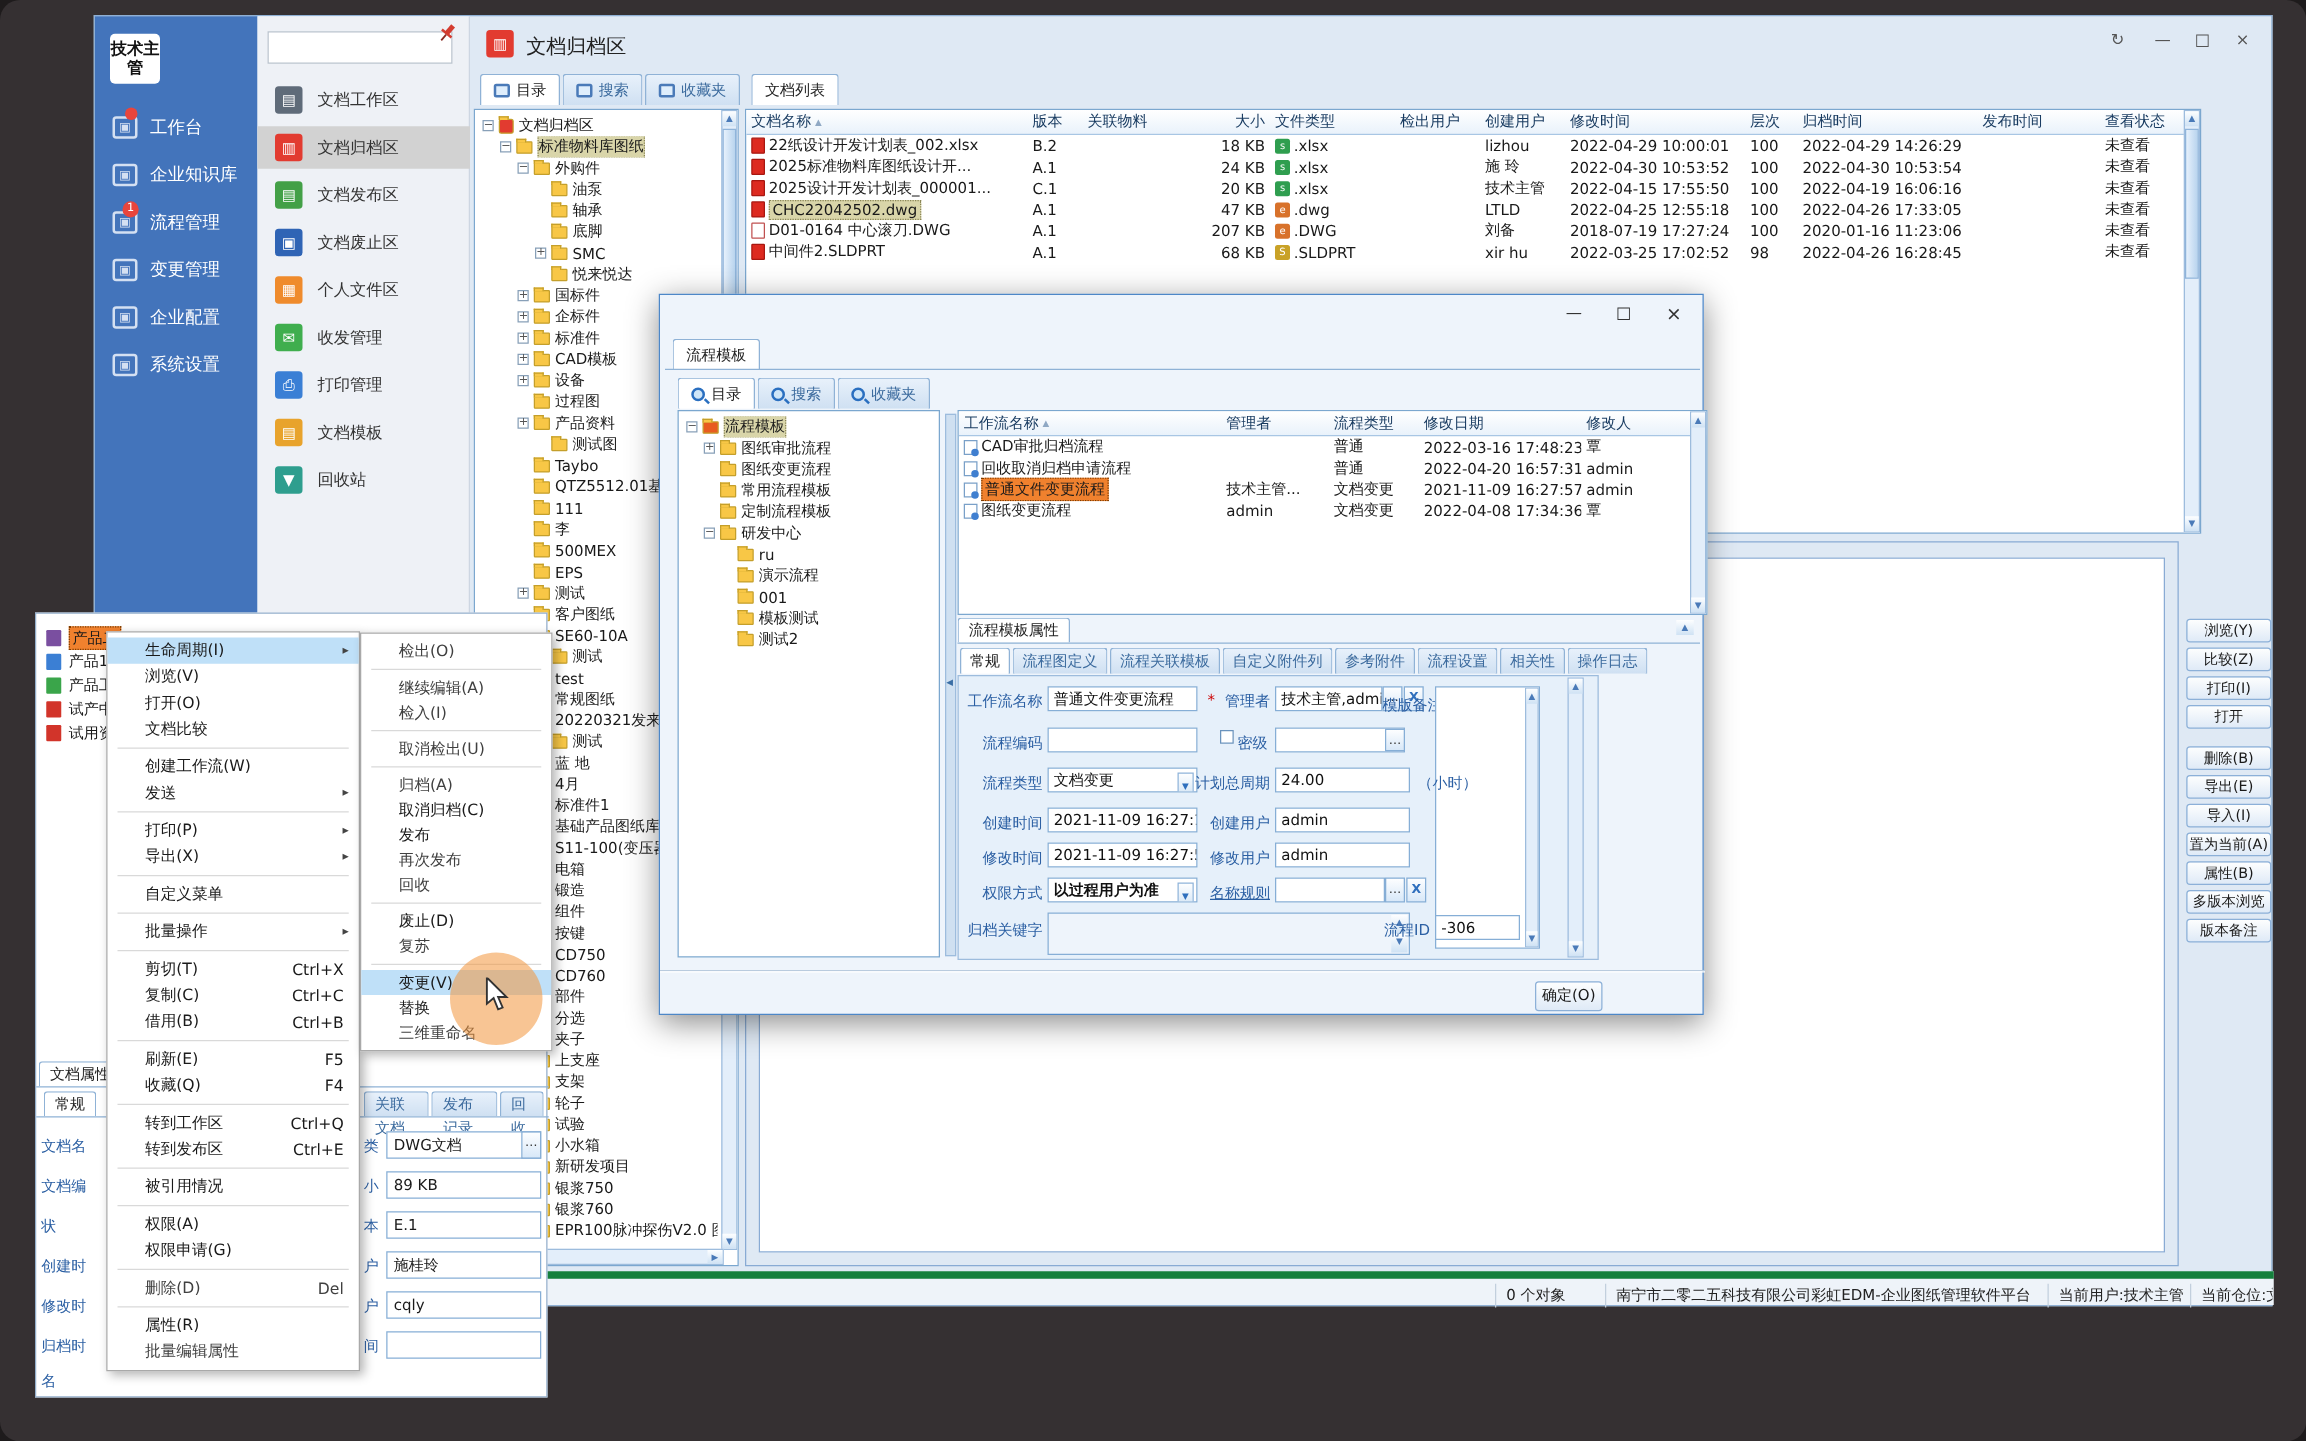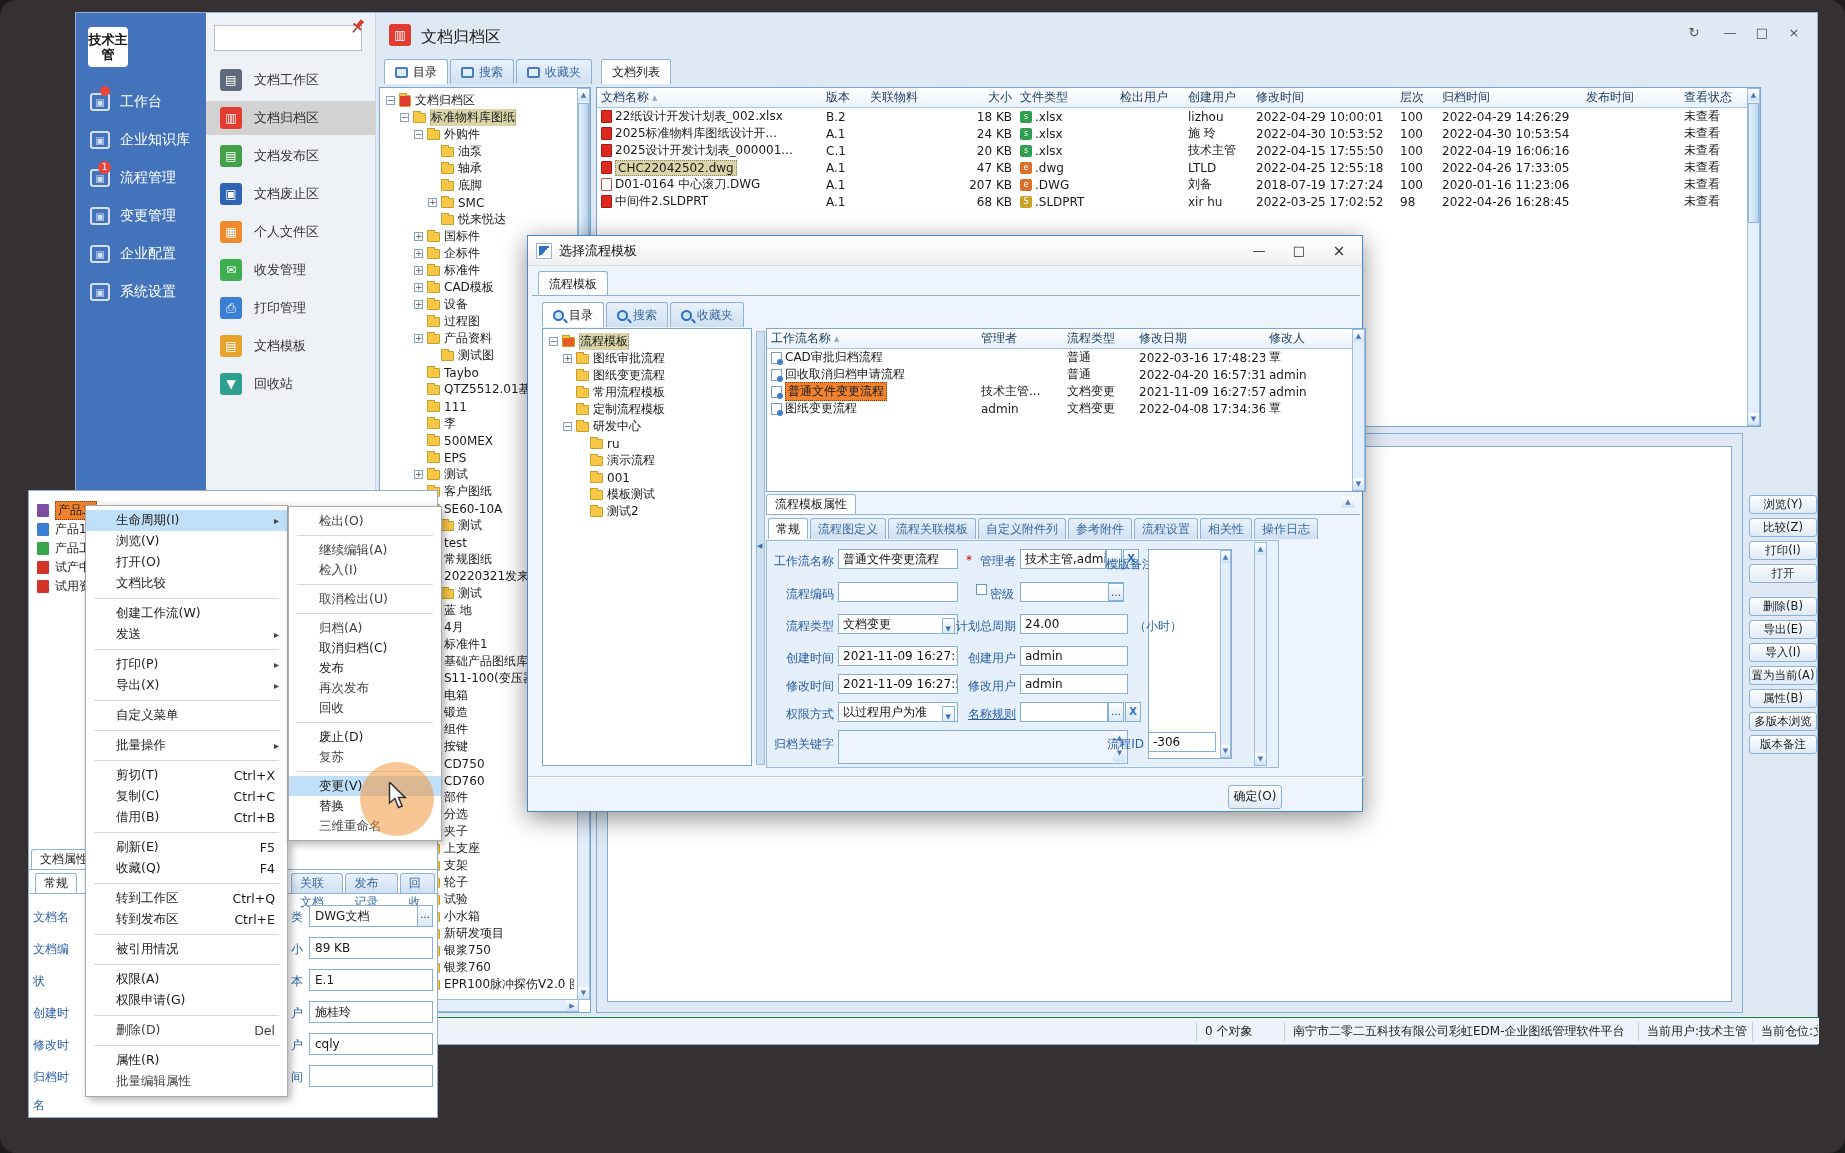"选择流程模板" div { html: <div> <span></span> <span>选择流程模板</span> </div> -> none }
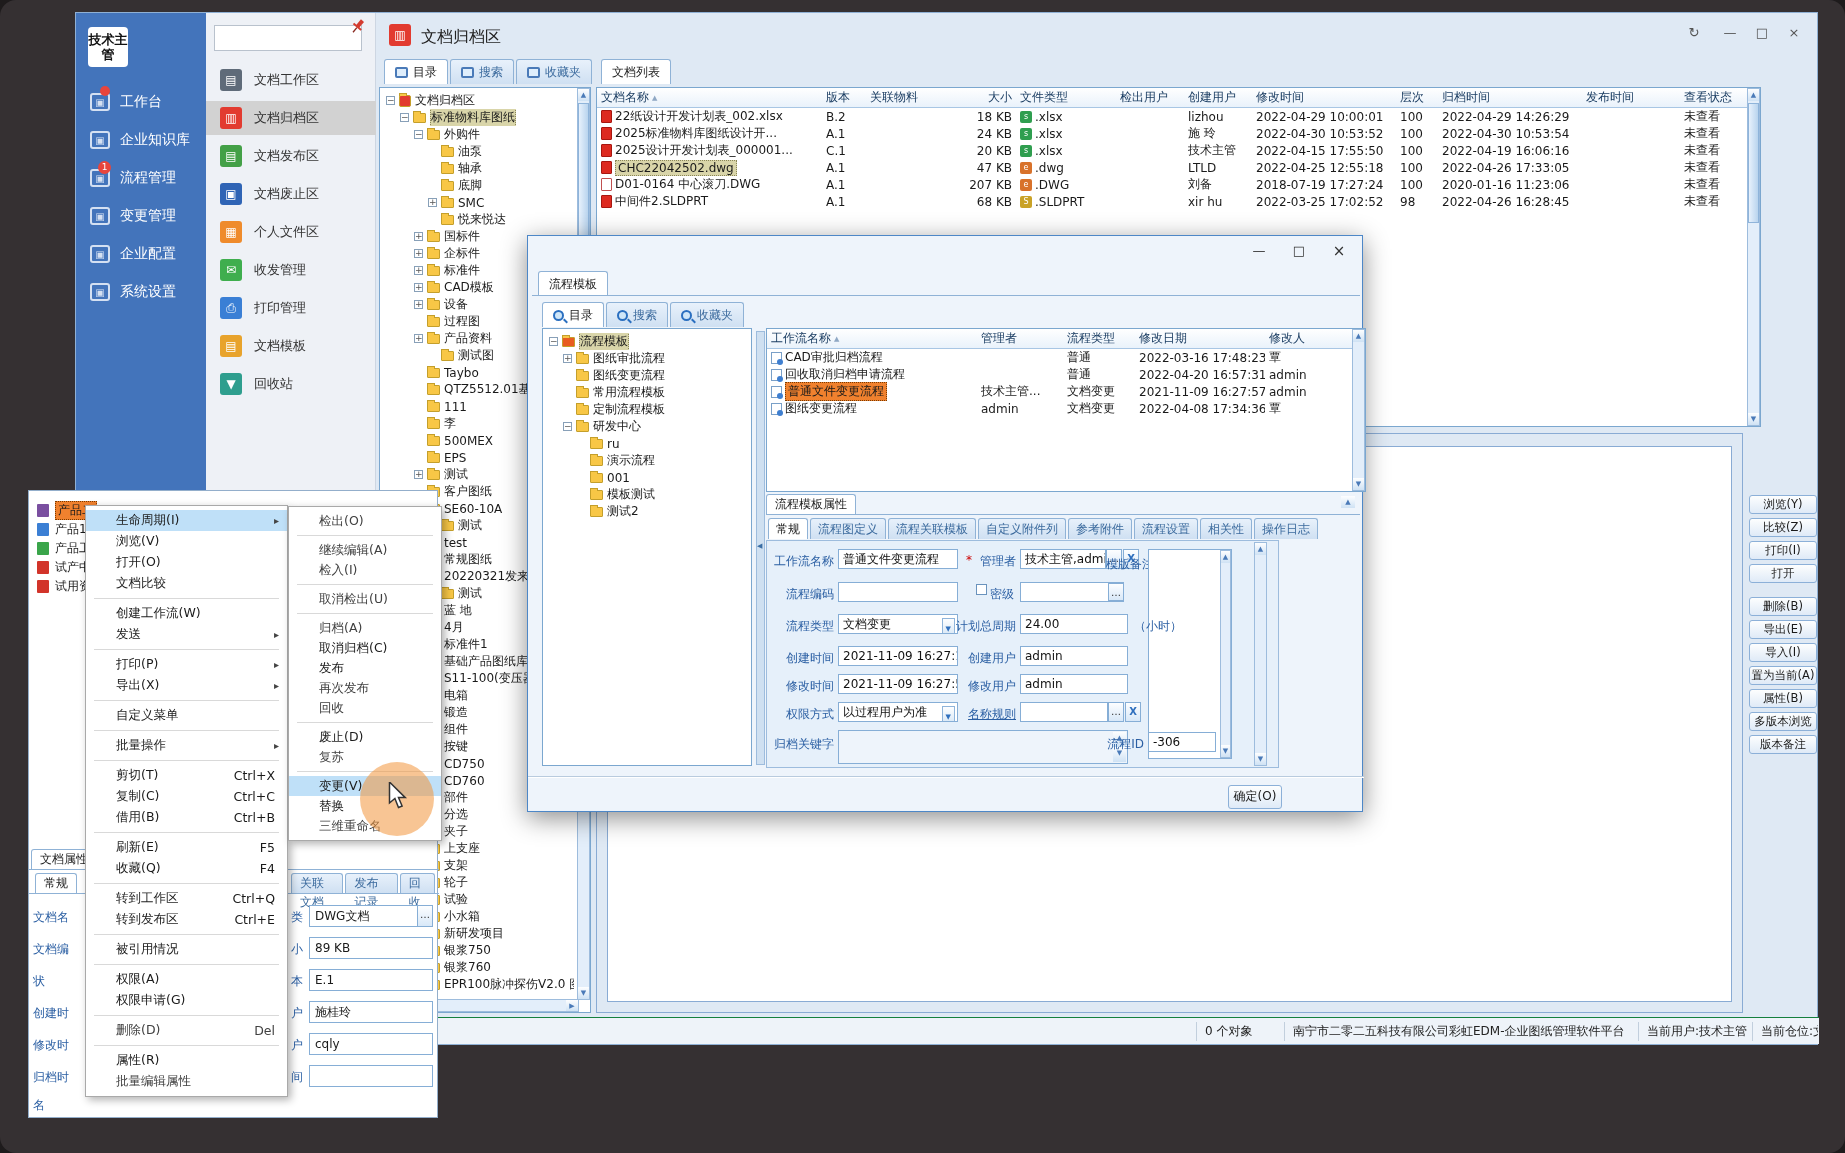"以过程用户为准" span.field { font-weight: none -> bold }
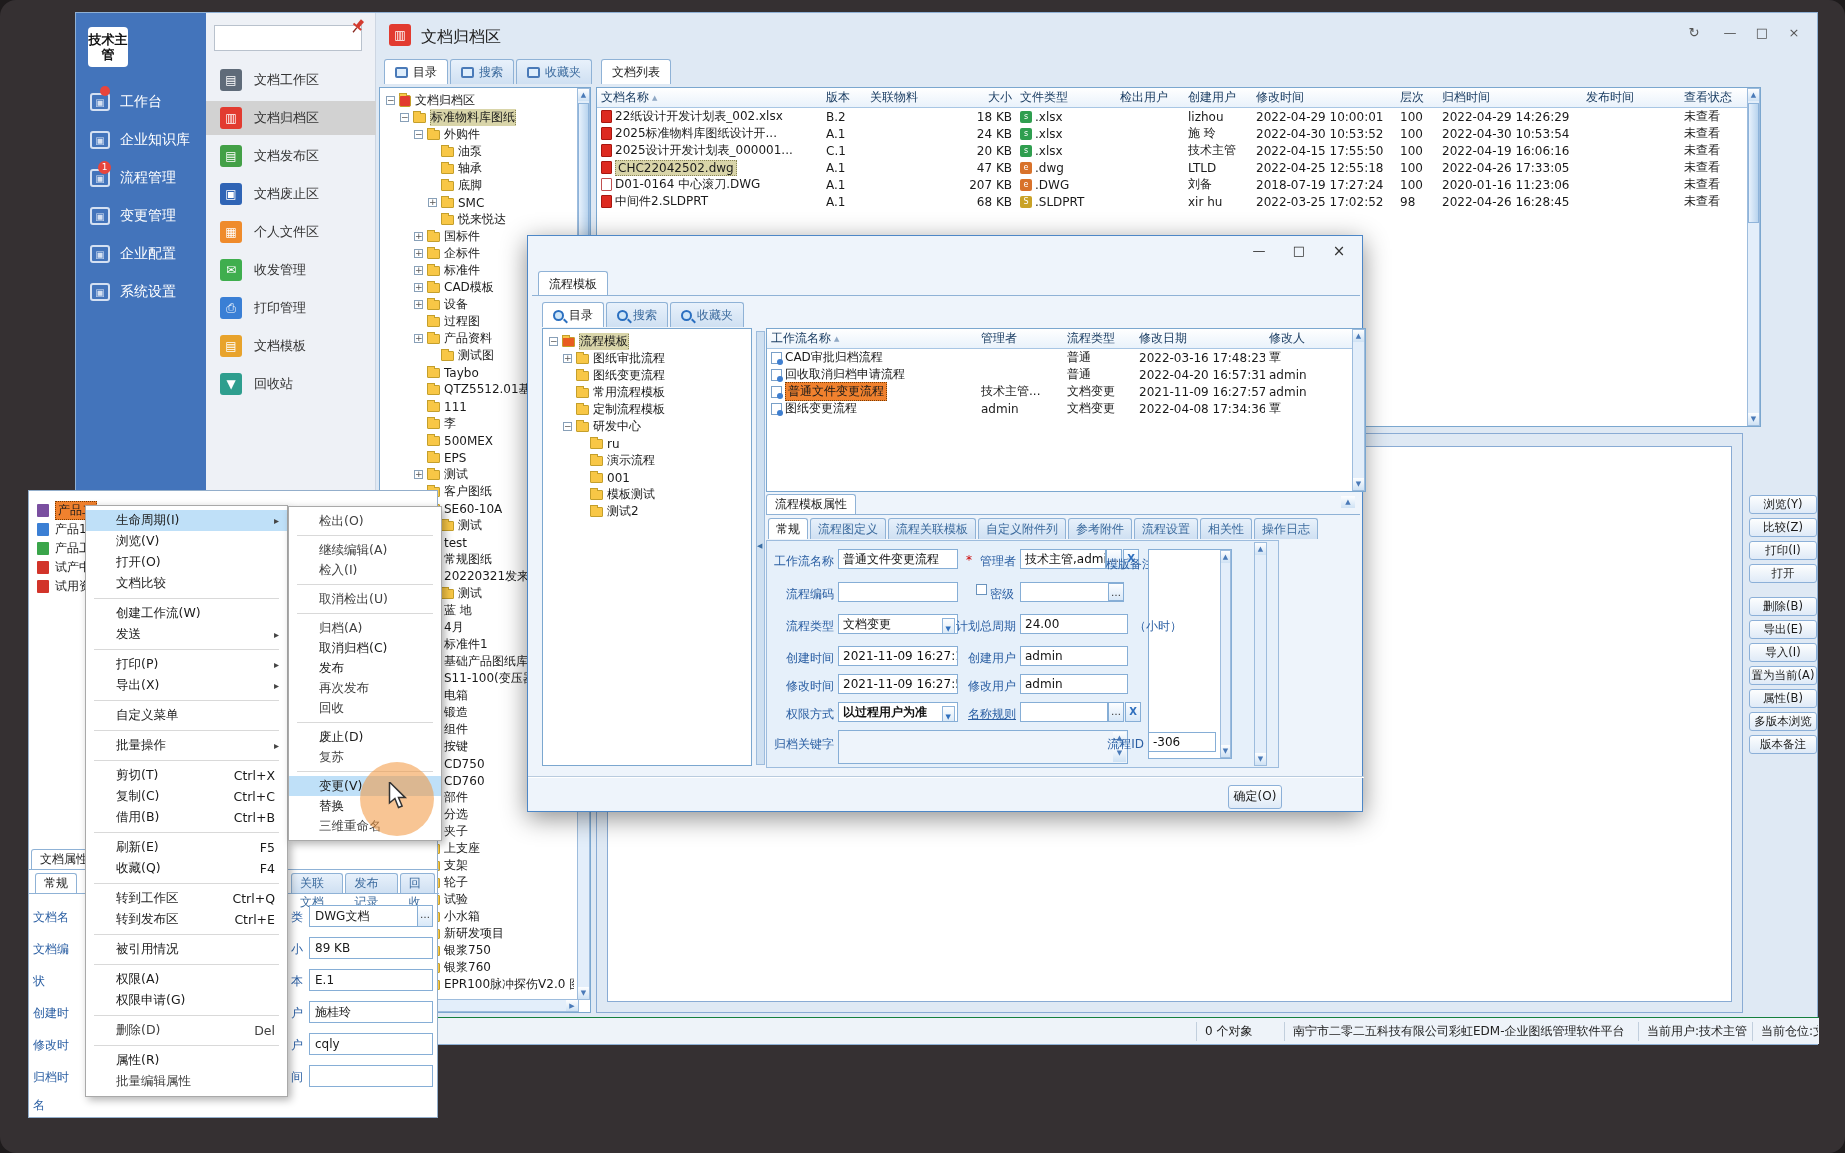"0 个对象" #statusbar { border-top: 1px solid #15803d -> 6px solid #15803d }
